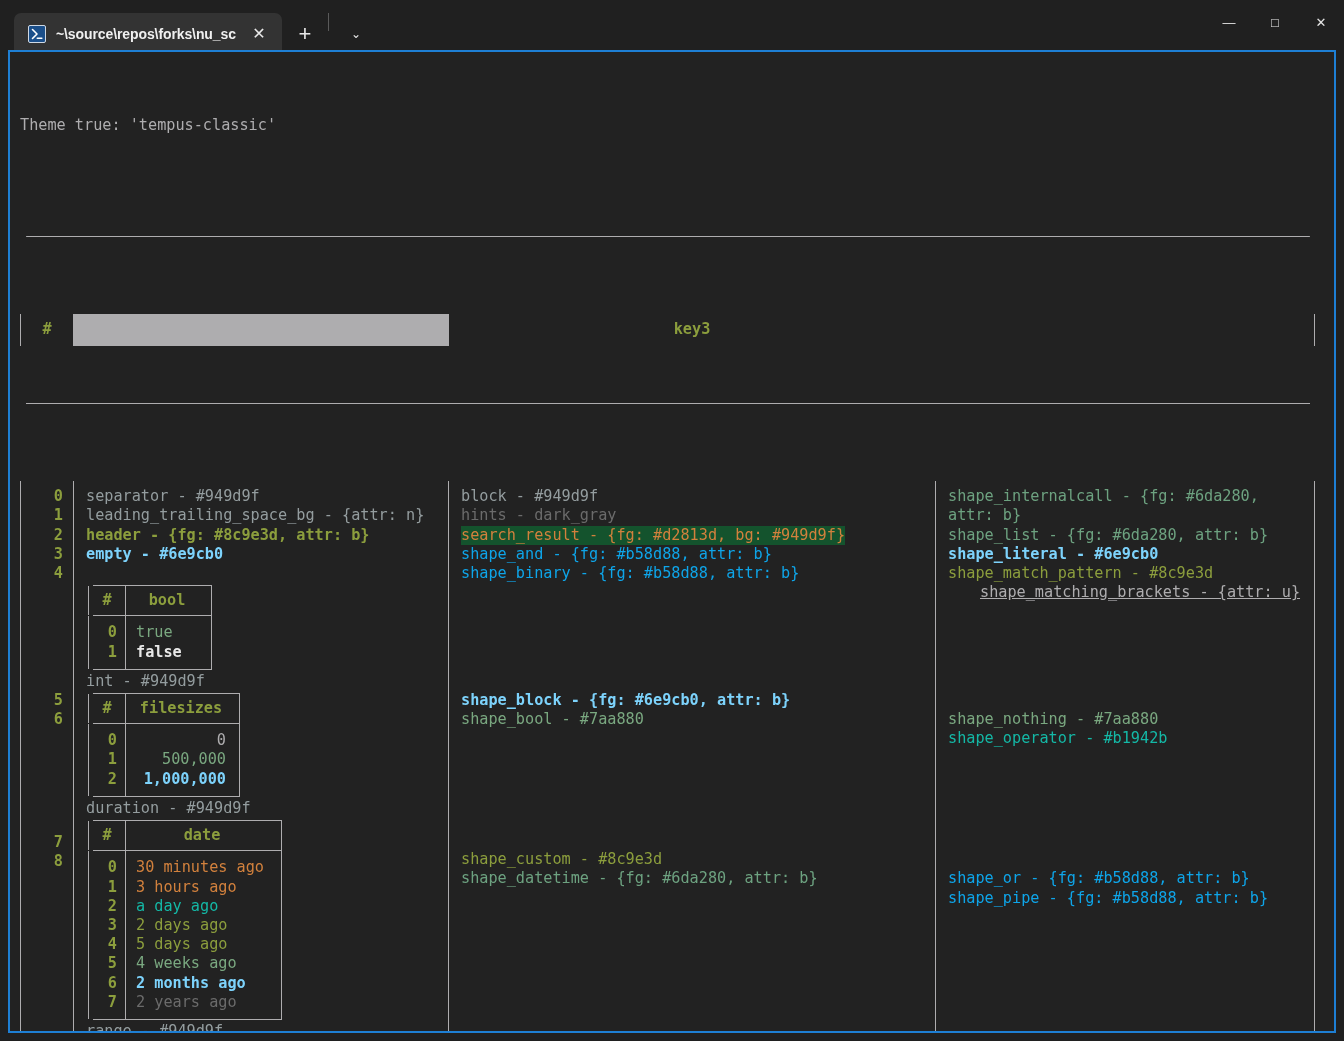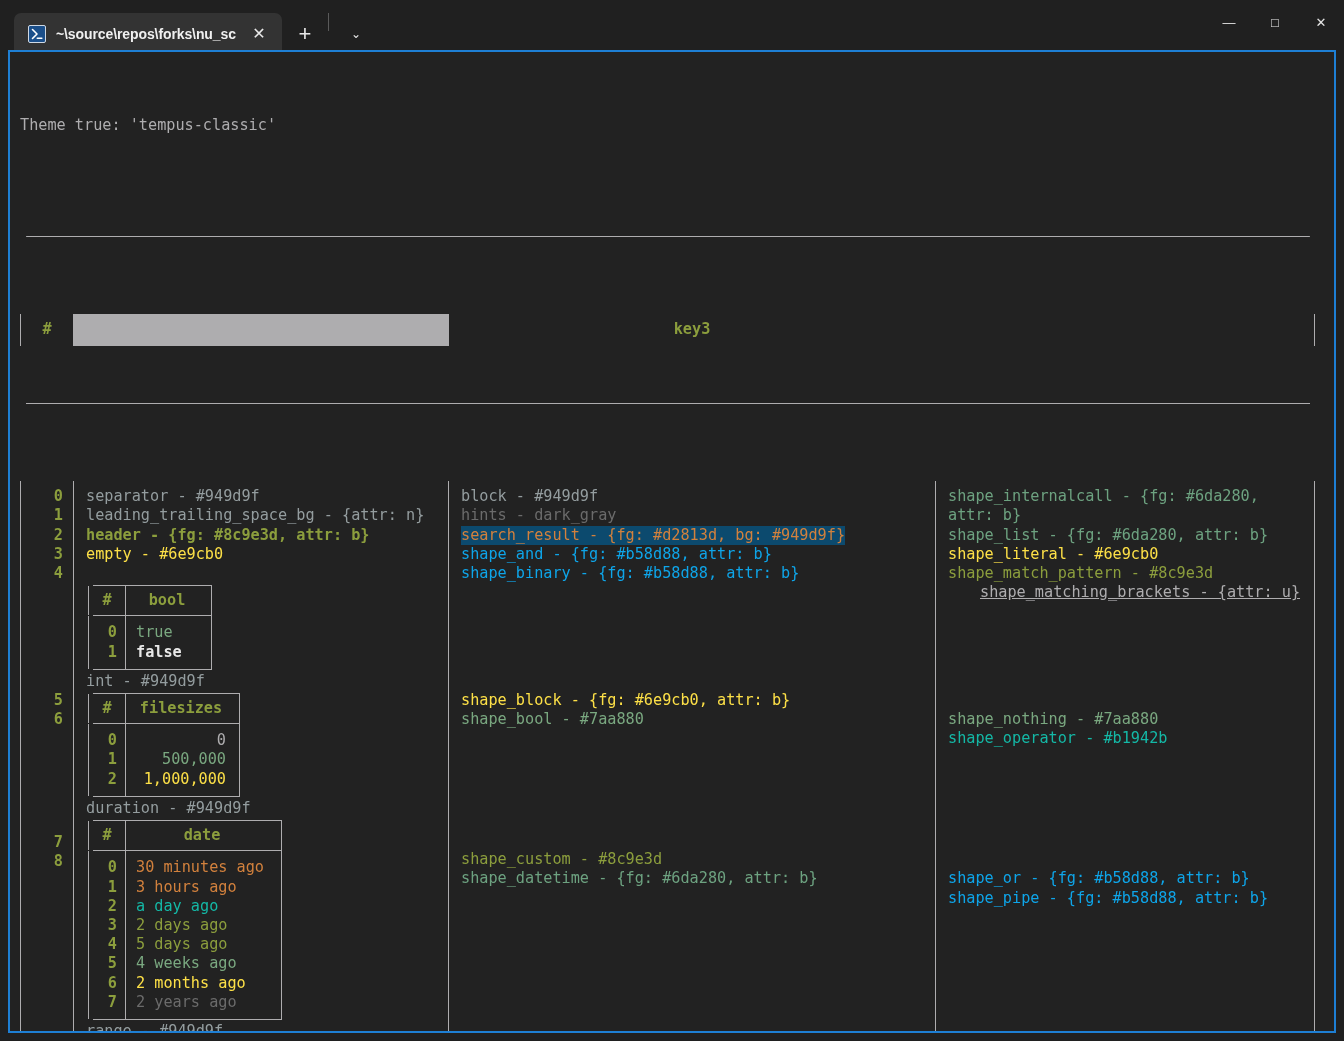"search_result - {fg: #d2813d, bg:" .hl-search { background: #0c4a6e -> #14532d }
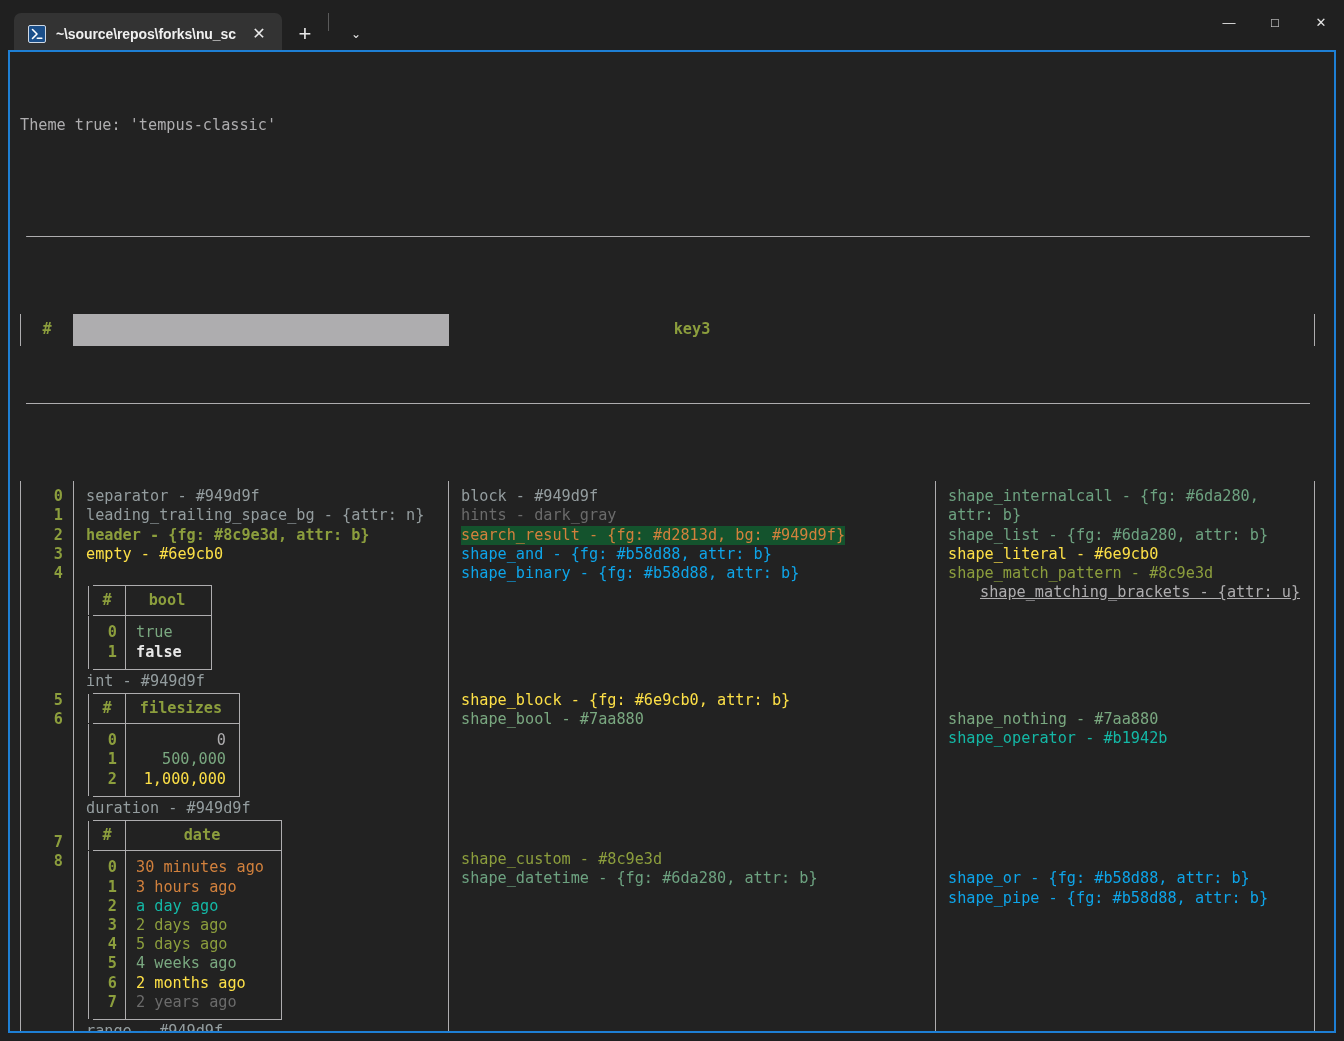"empty - #6e9cb0" .c-blue { color: #fde047 -> #7dd3fc; font-weight: none -> bold }
